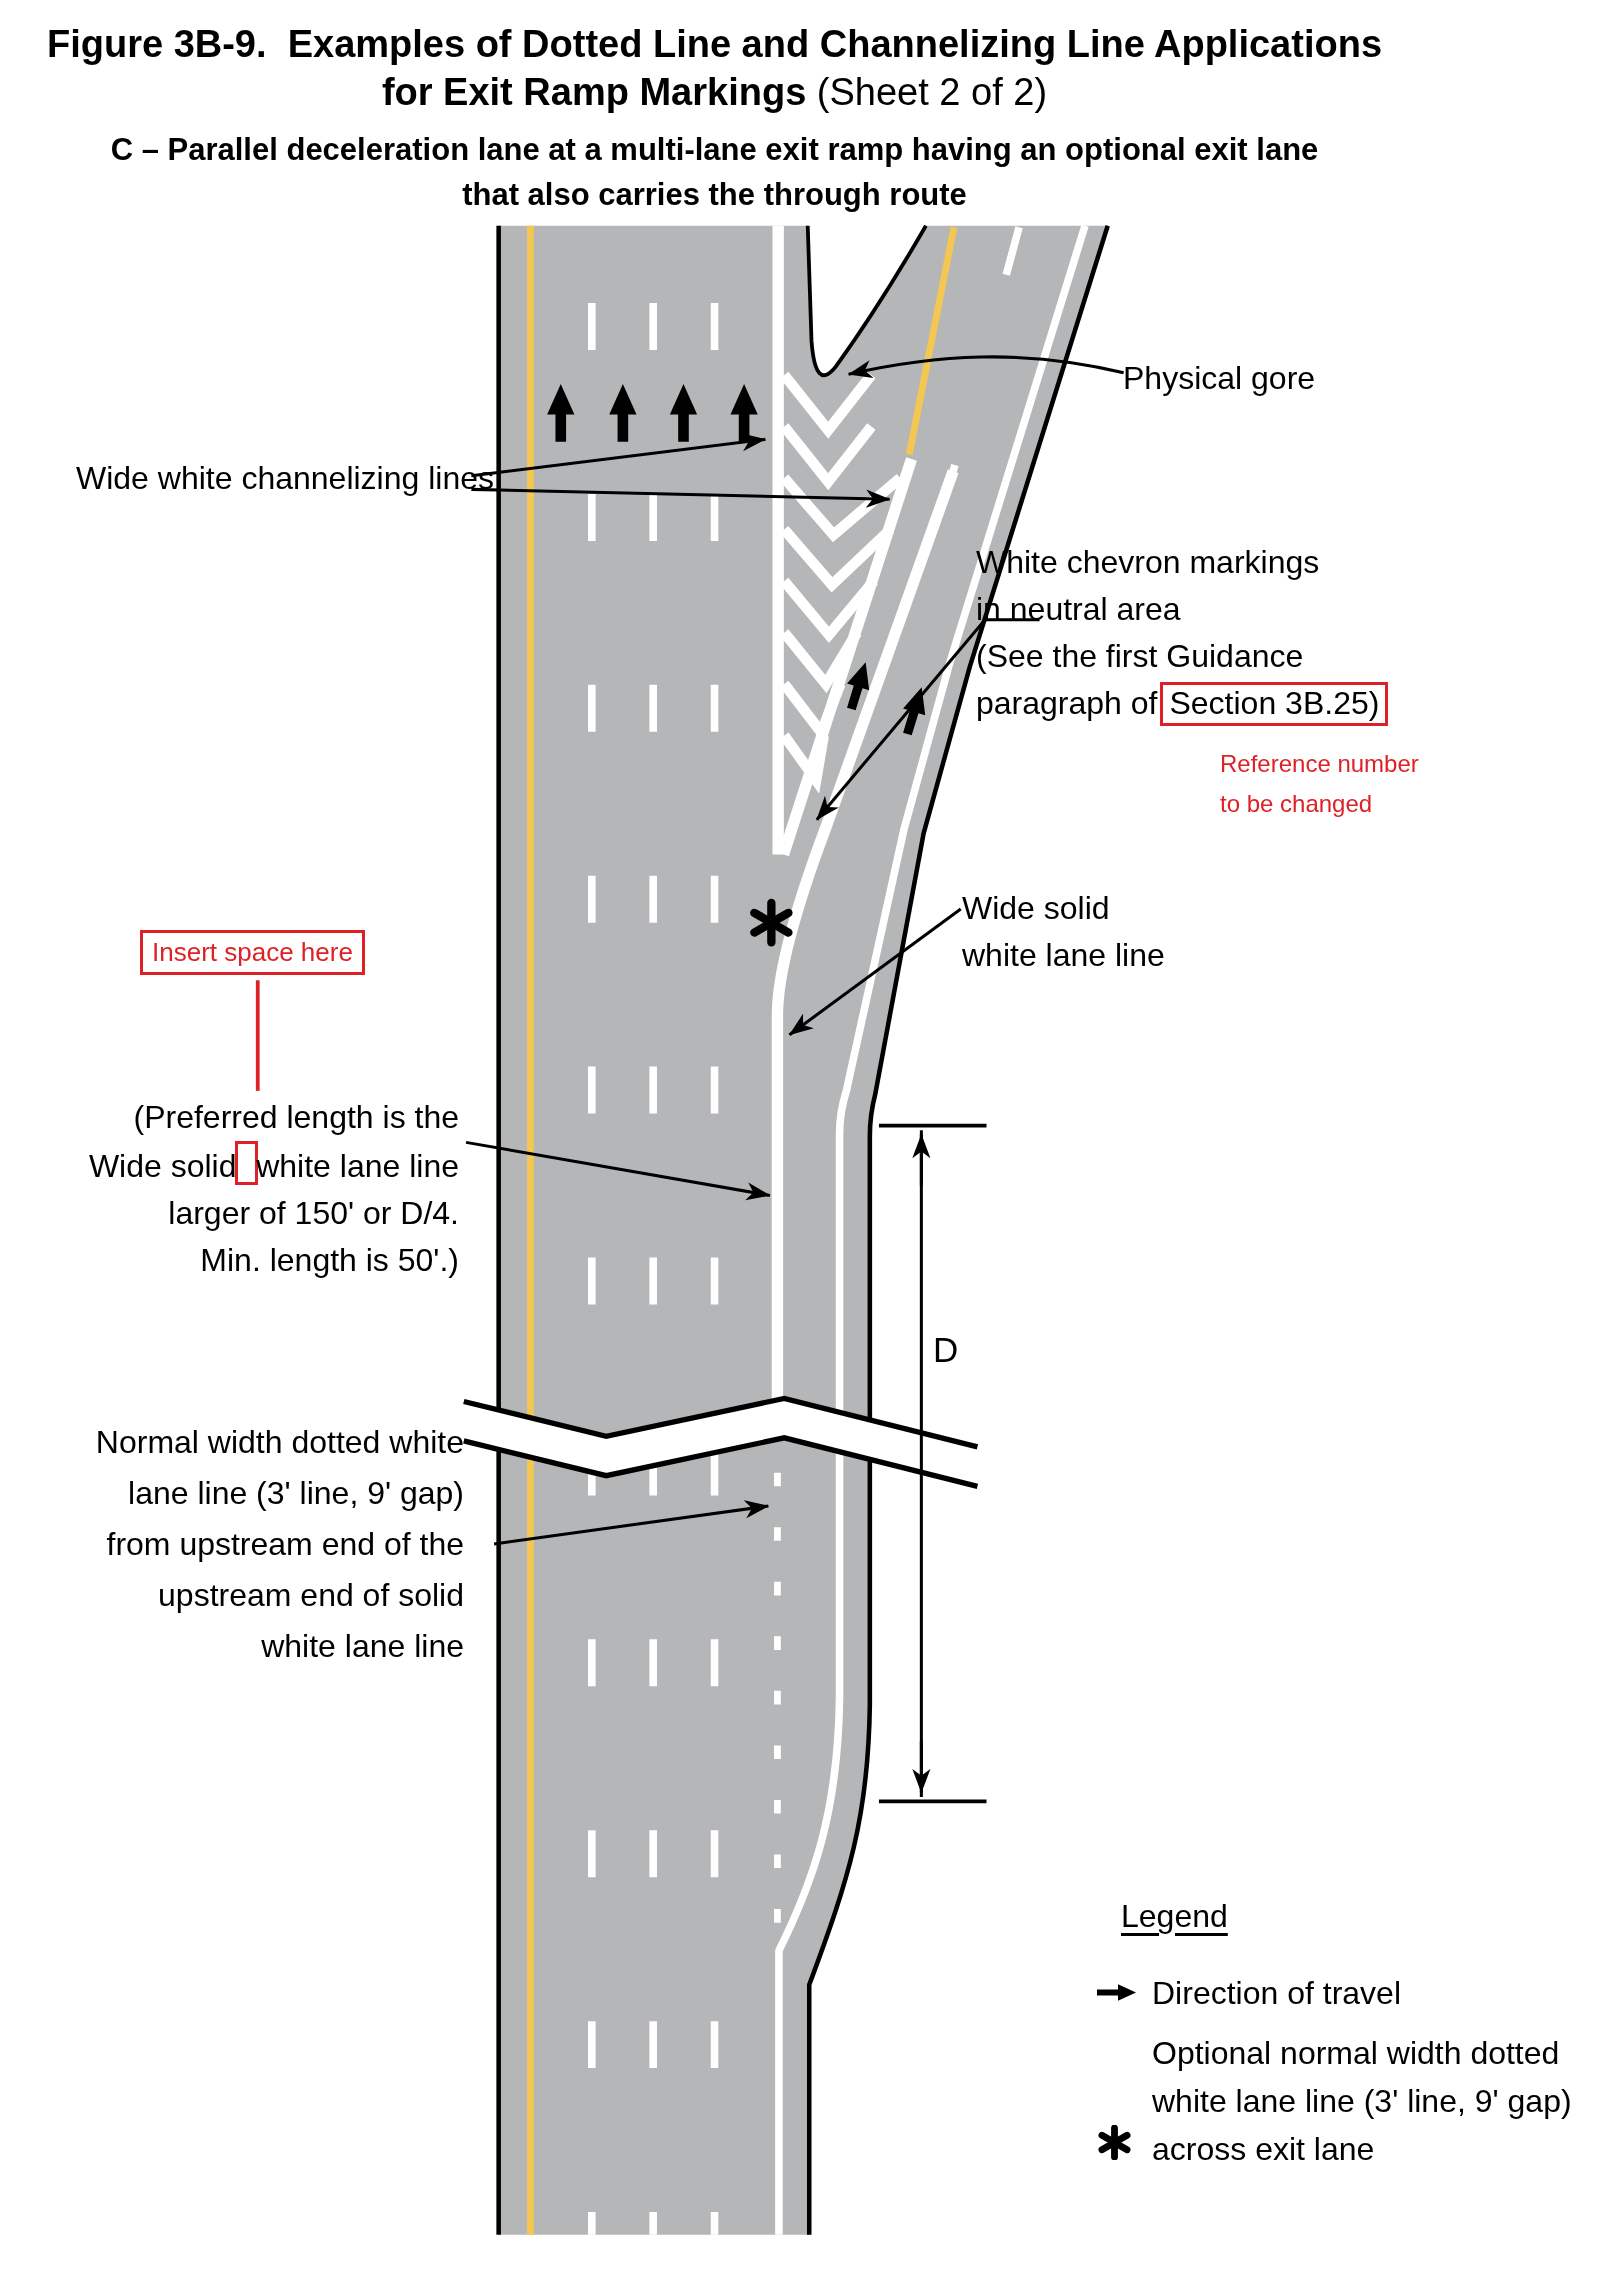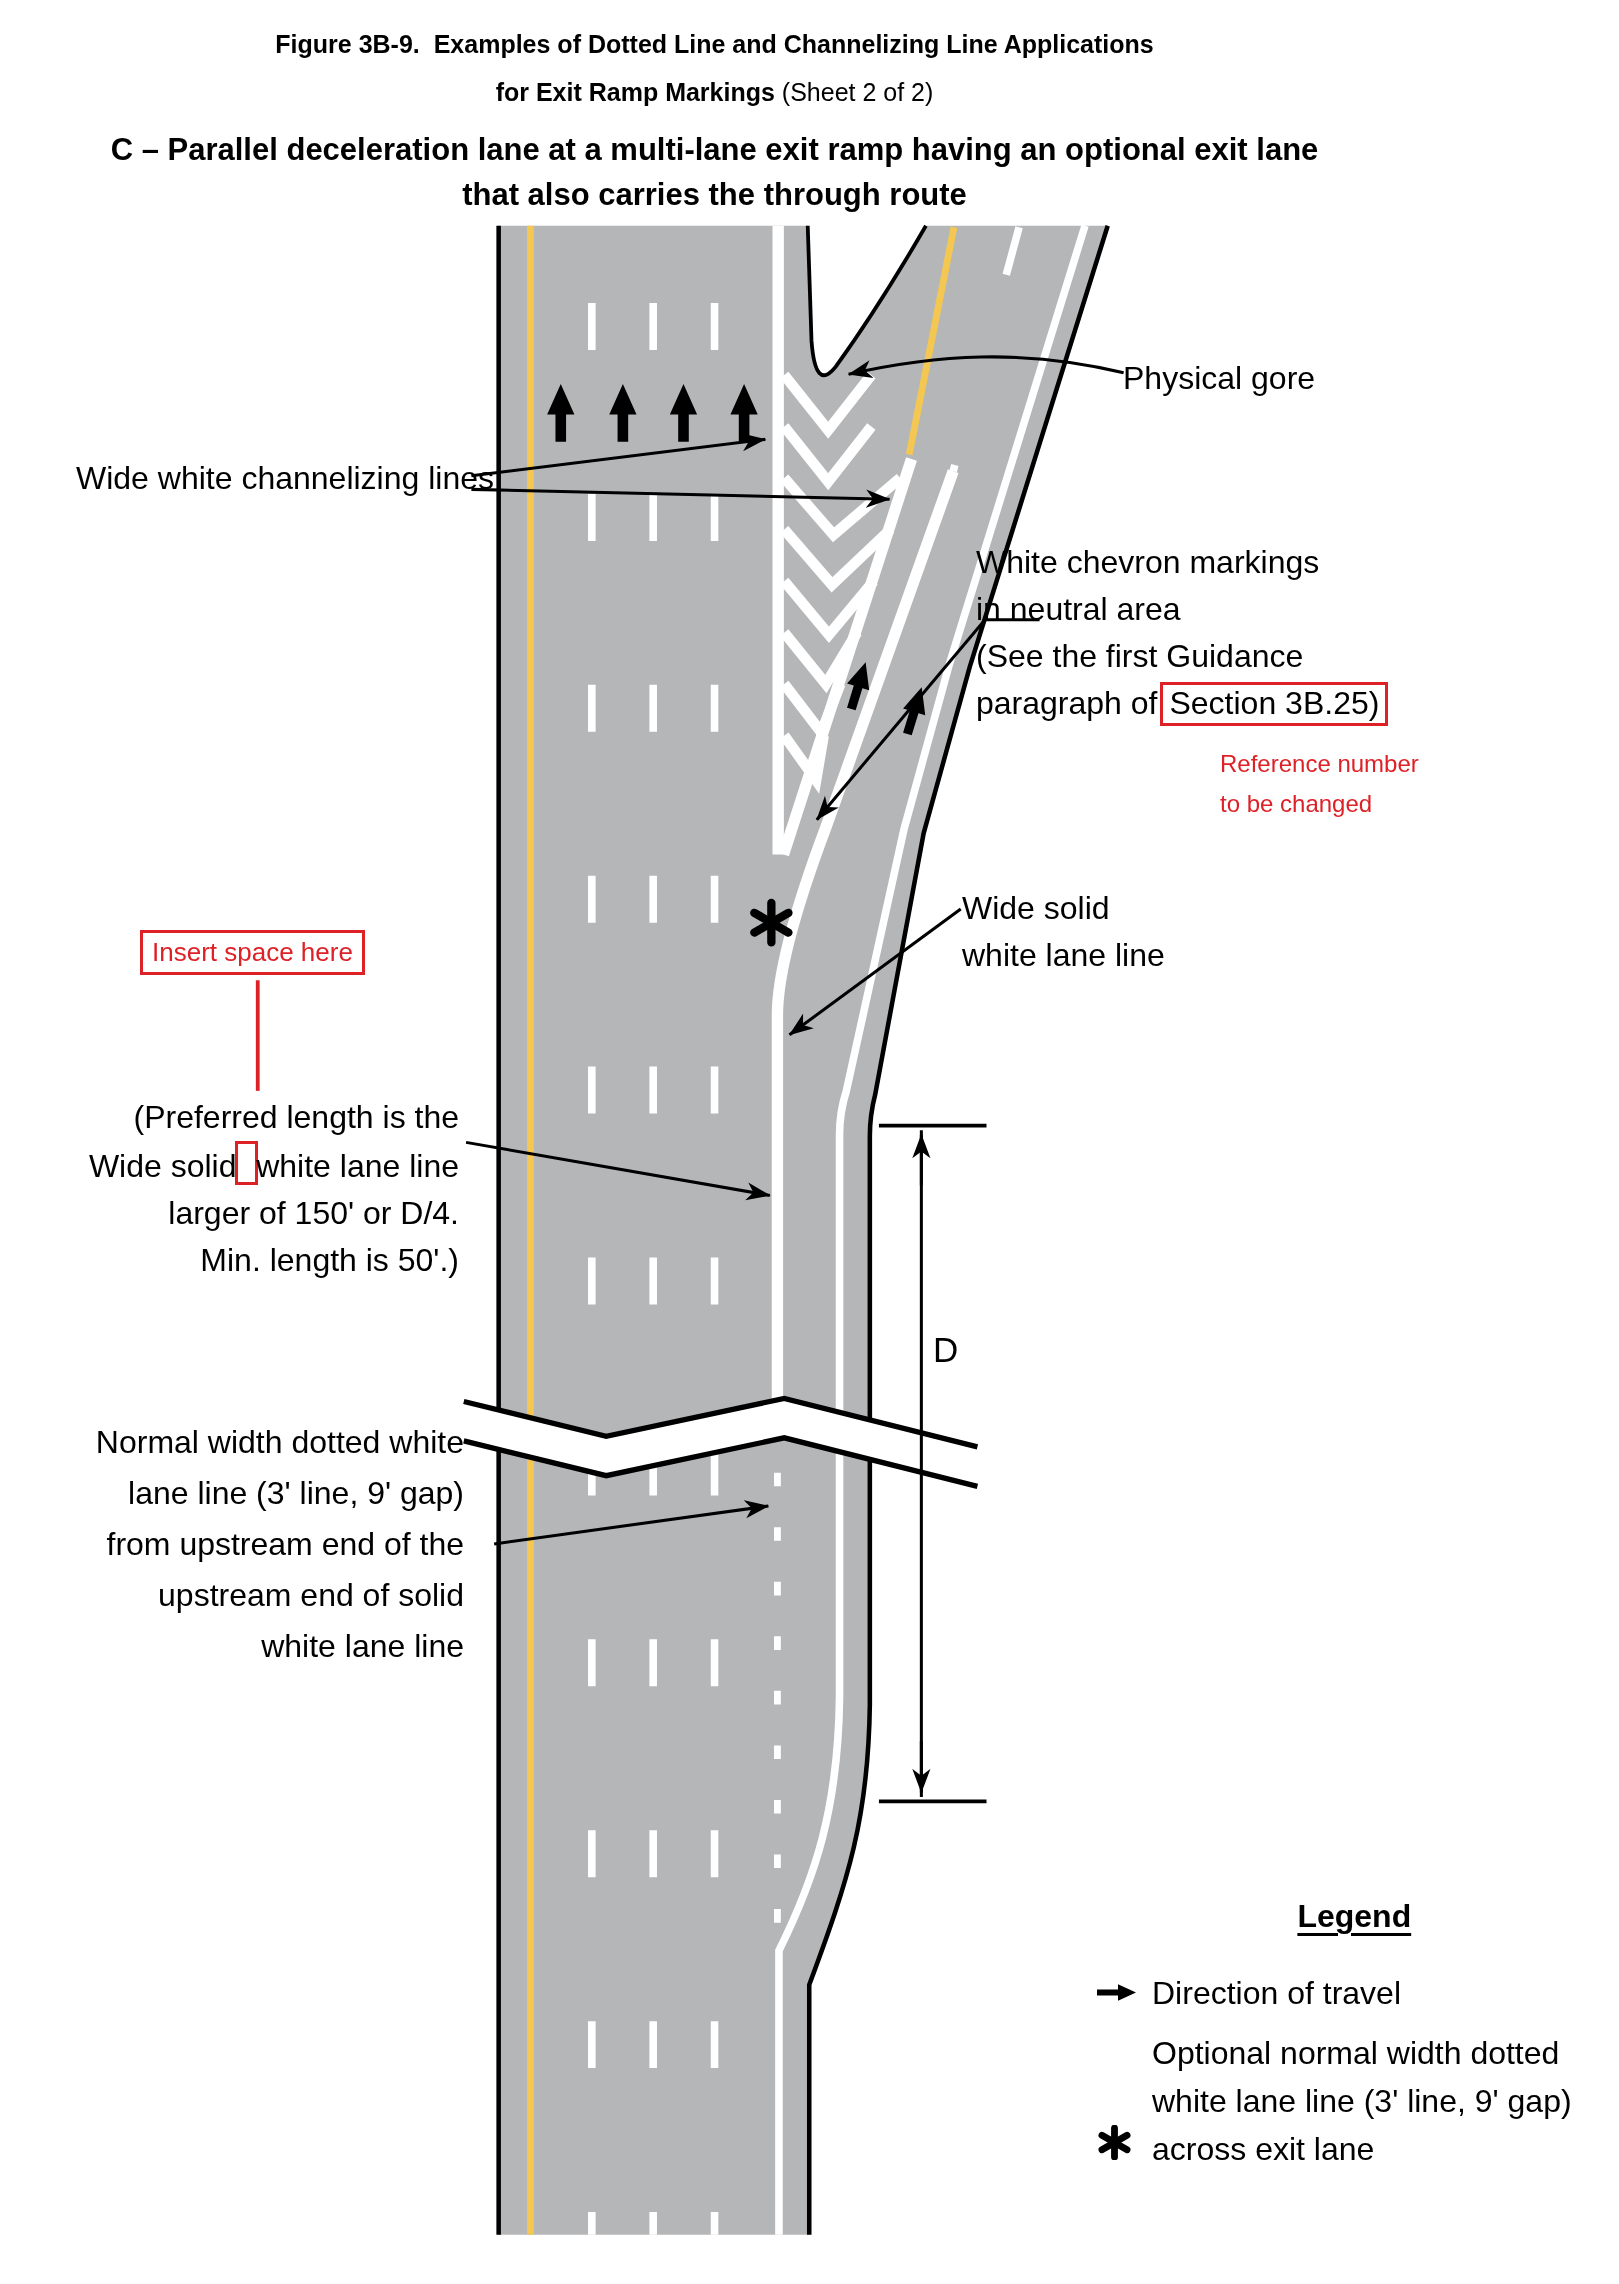"Figure 3B-9. Examples of Dotted" #title { font-size: 25px -> 38px }
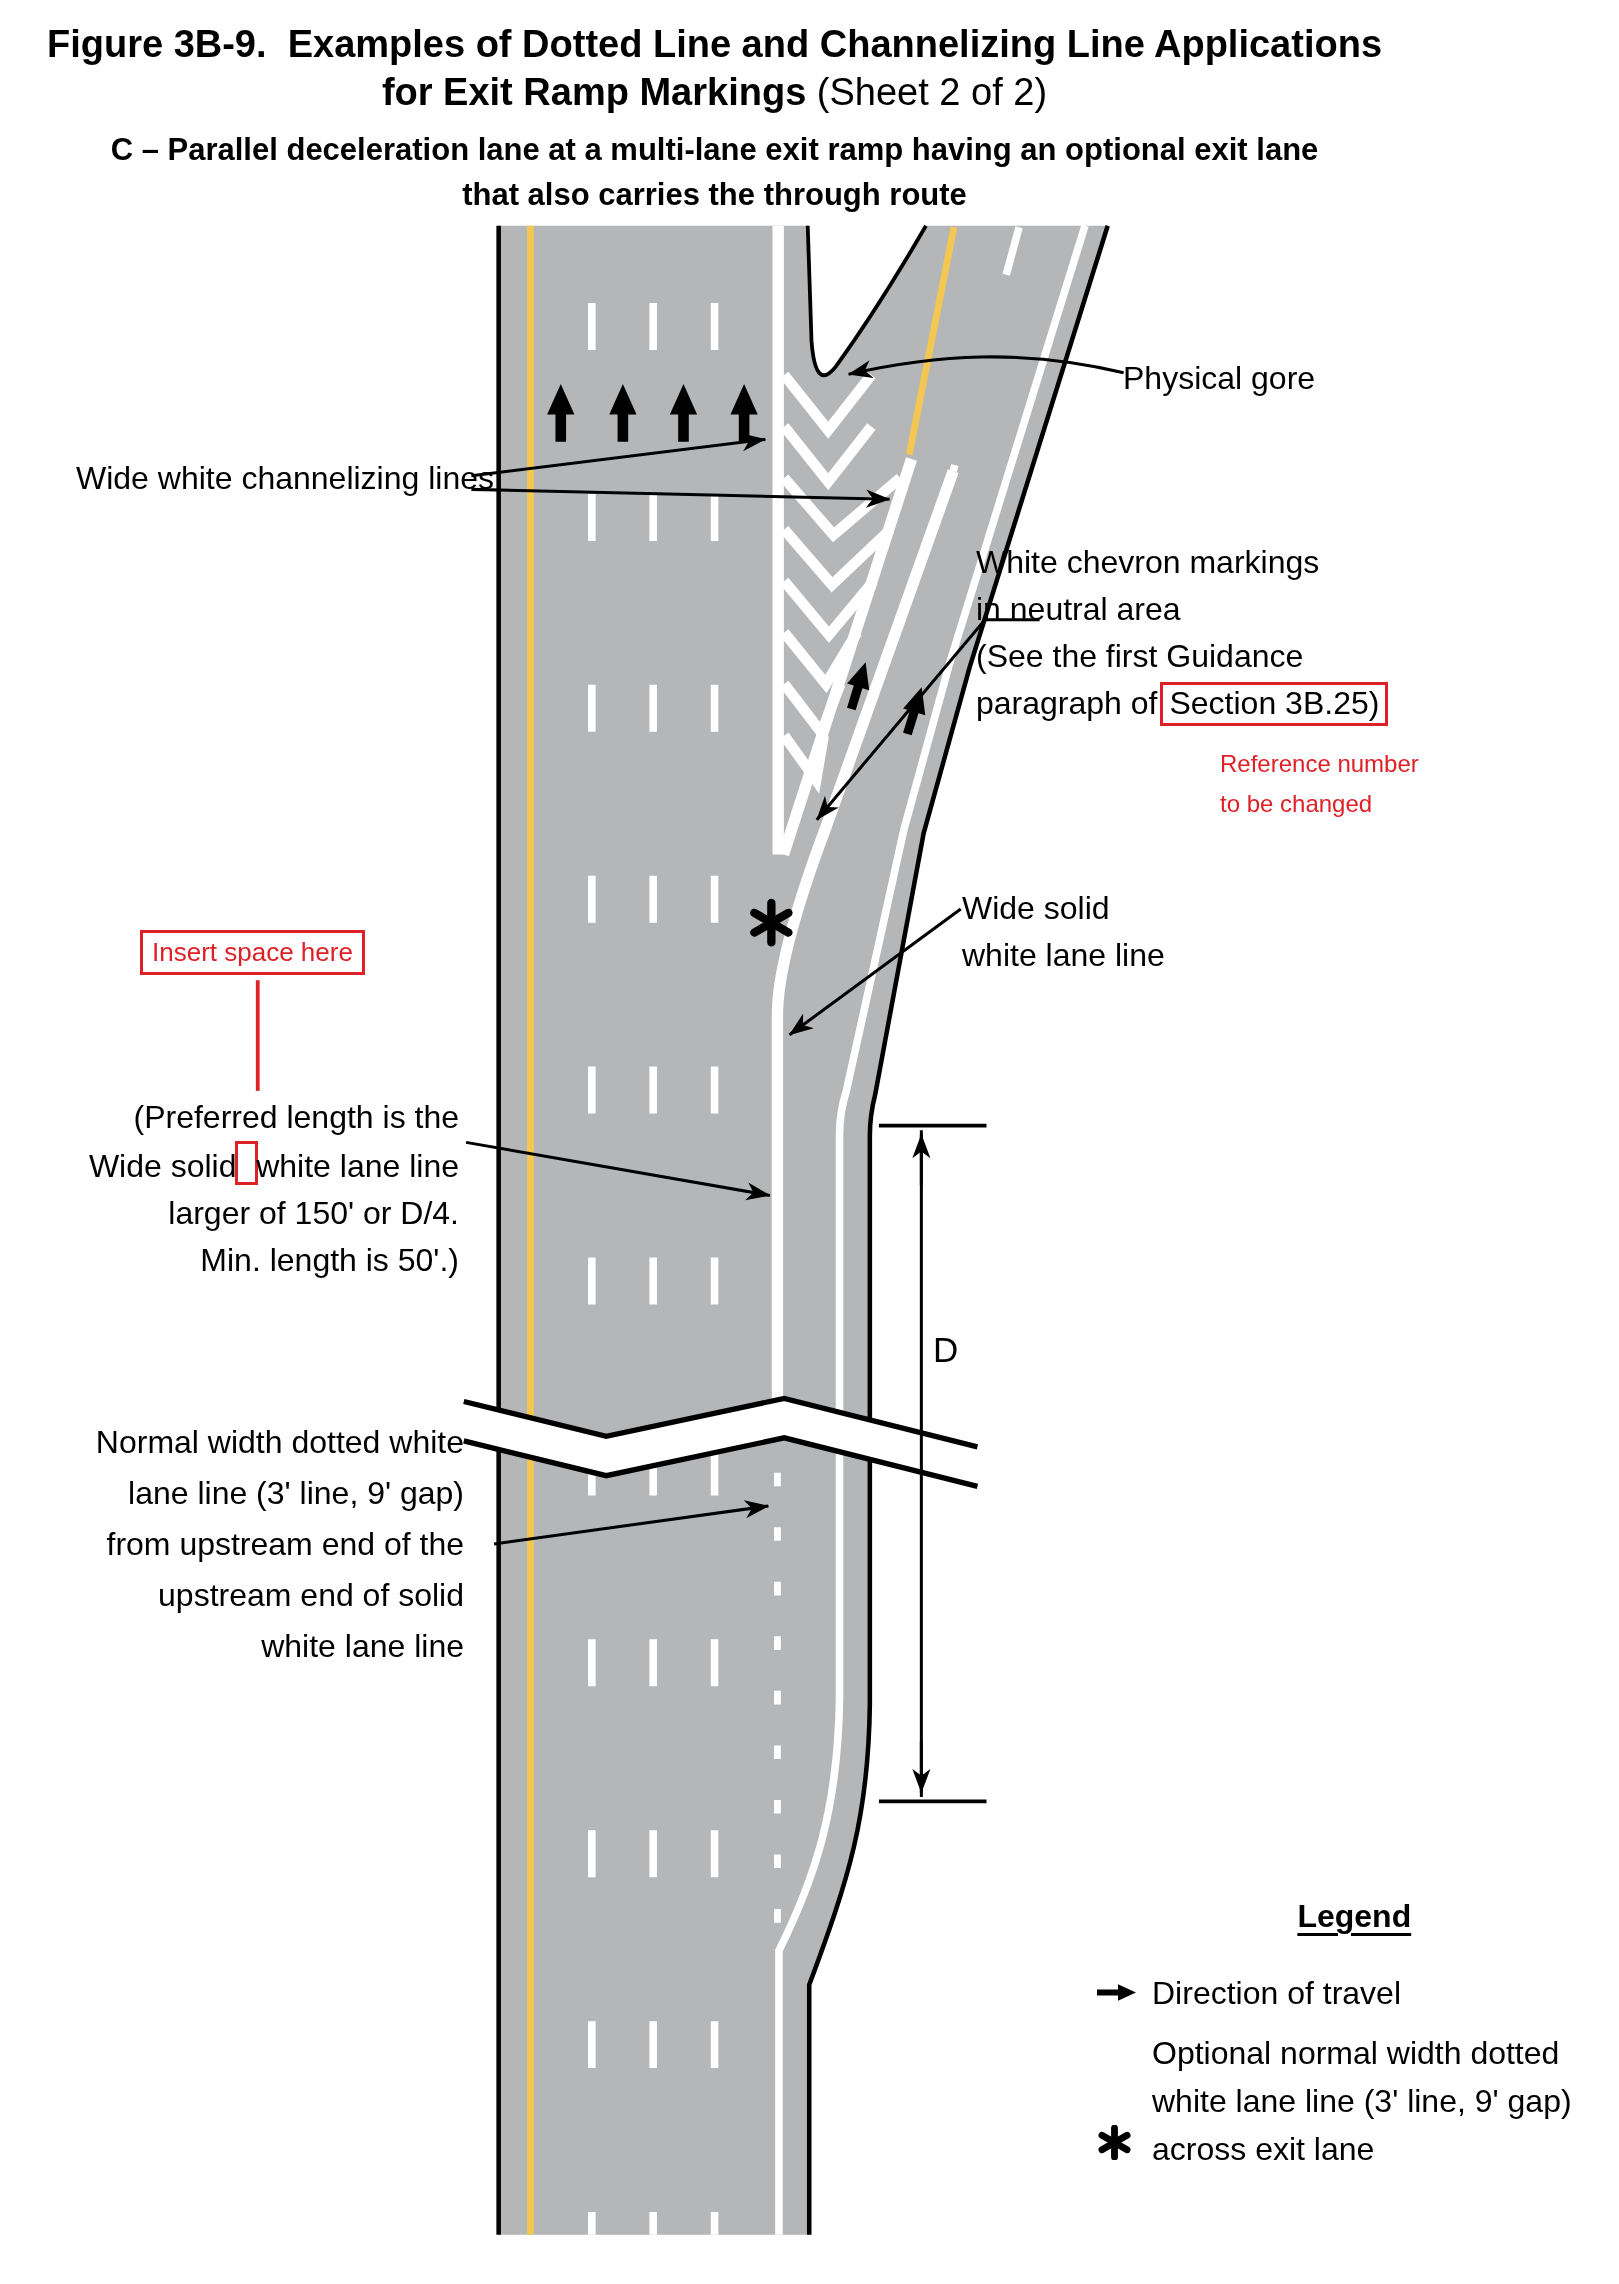"Legend" #legend .lg-head { font-weight: 700 -> 400; margin-left: 40px -> 24px; text-align: center -> none }
